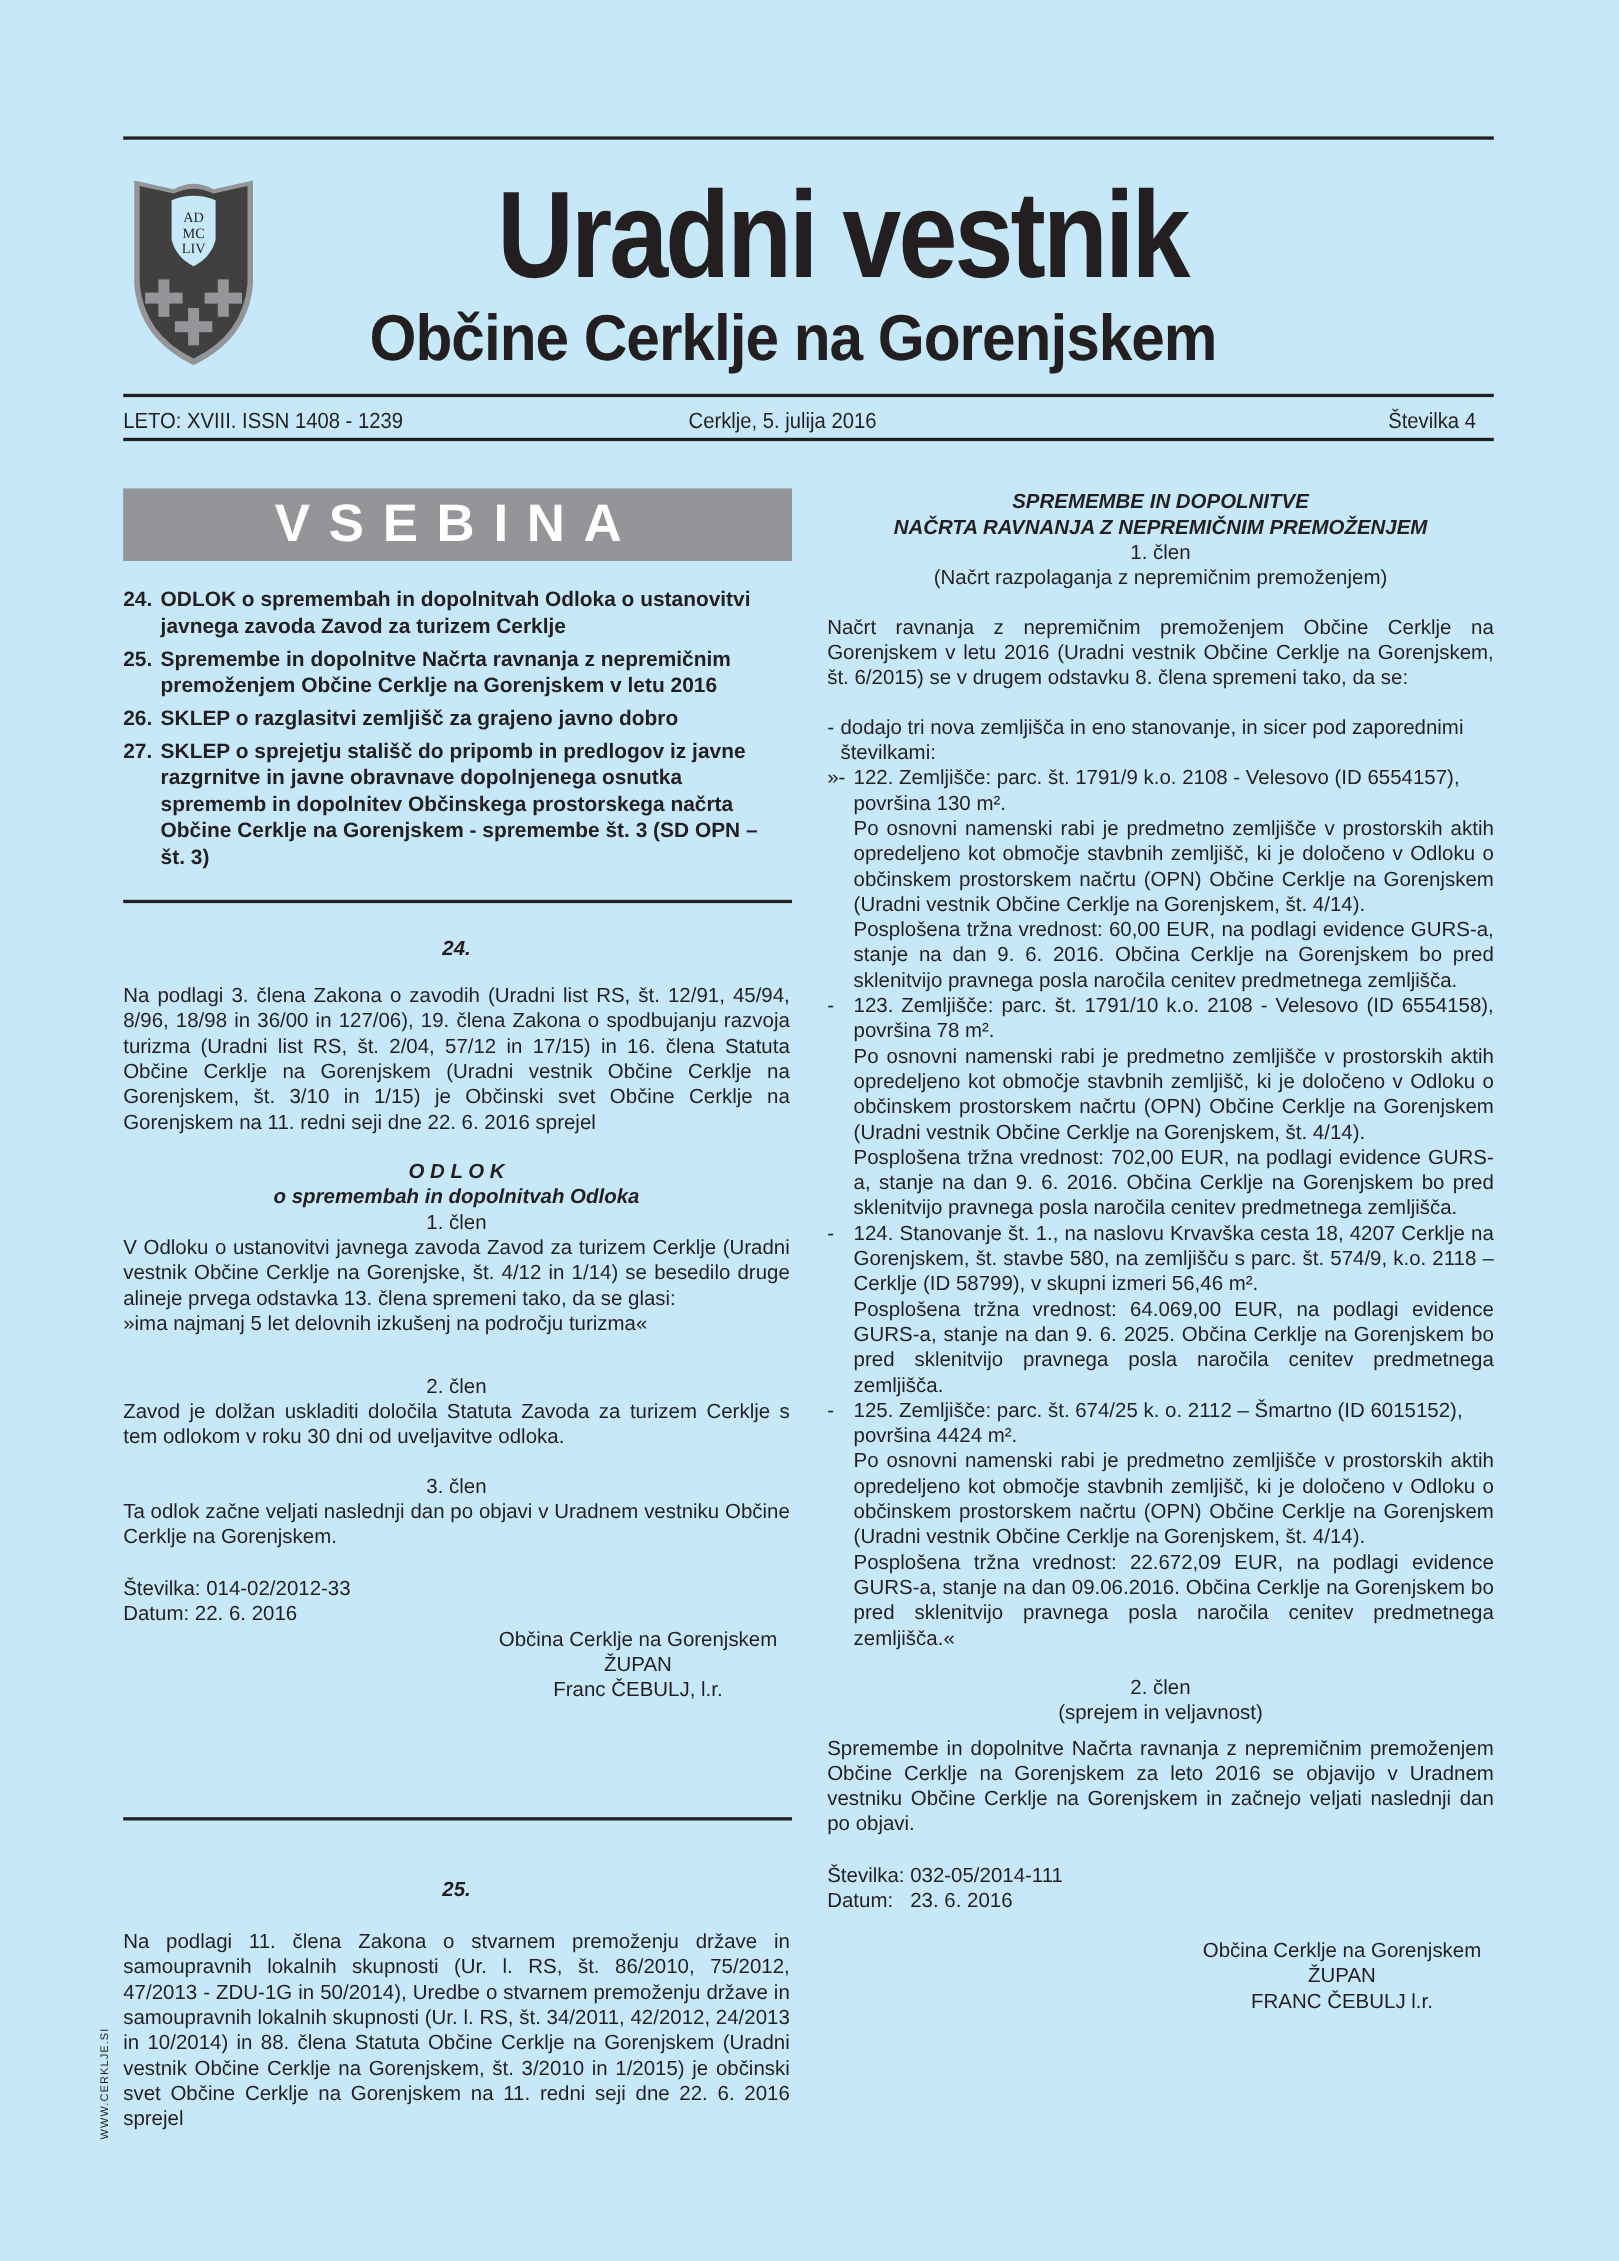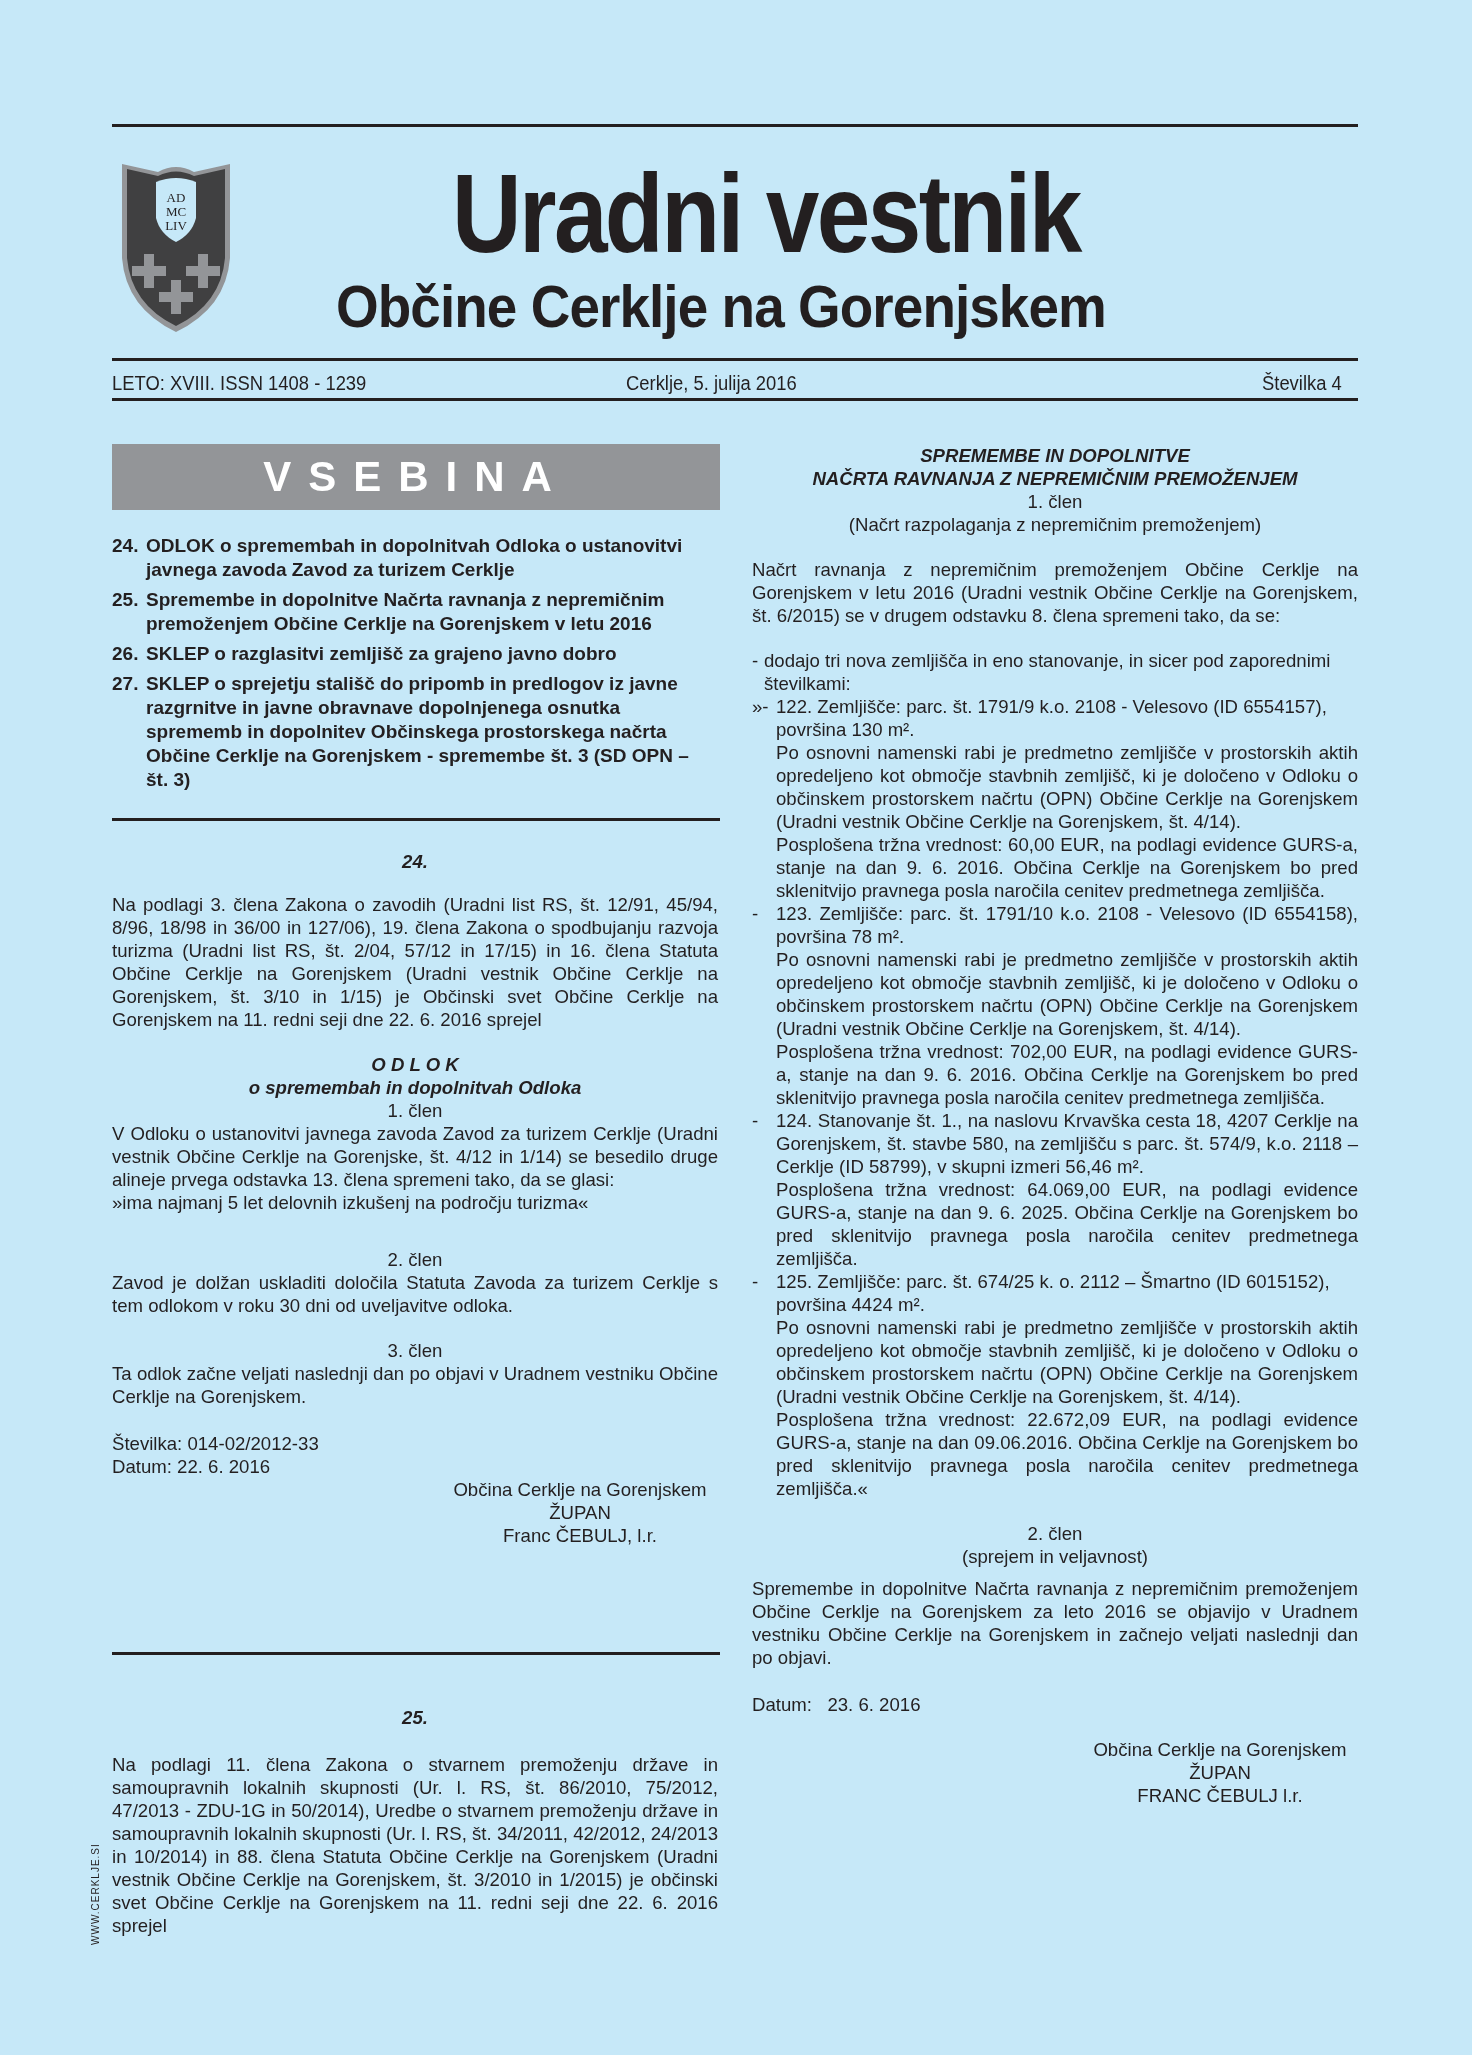"VSEBINA" .vsebina-box { font-size: 42px -> 48px }
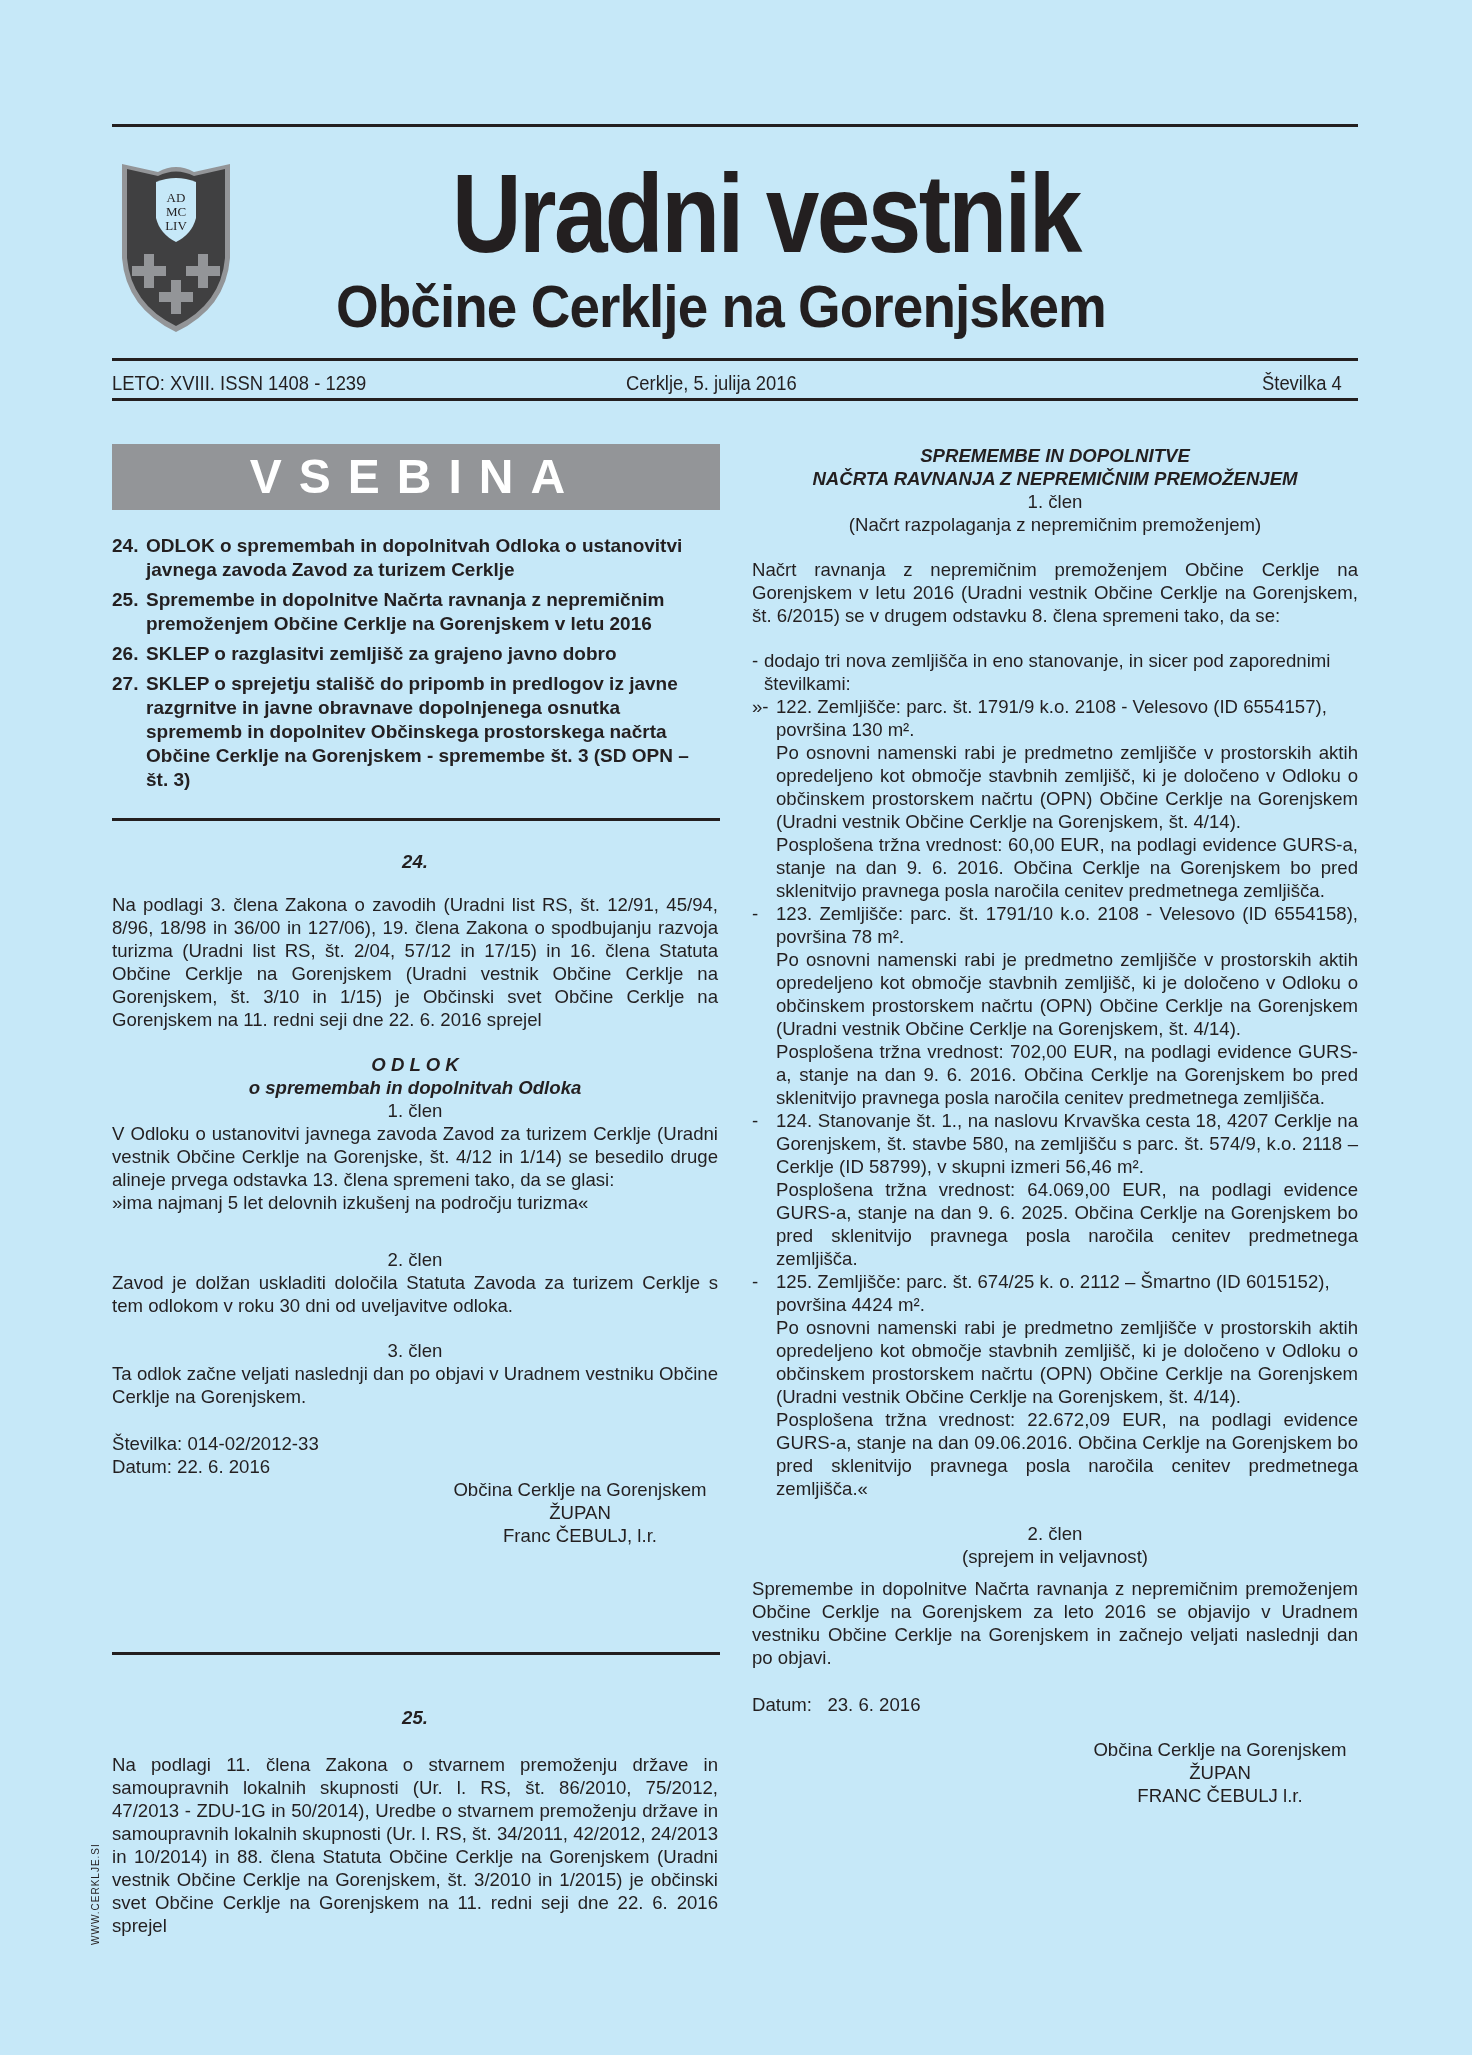"Številka: 032-05/2014-111" p { html: none -> <p>Številka: 032-05/2014-111</p> }
